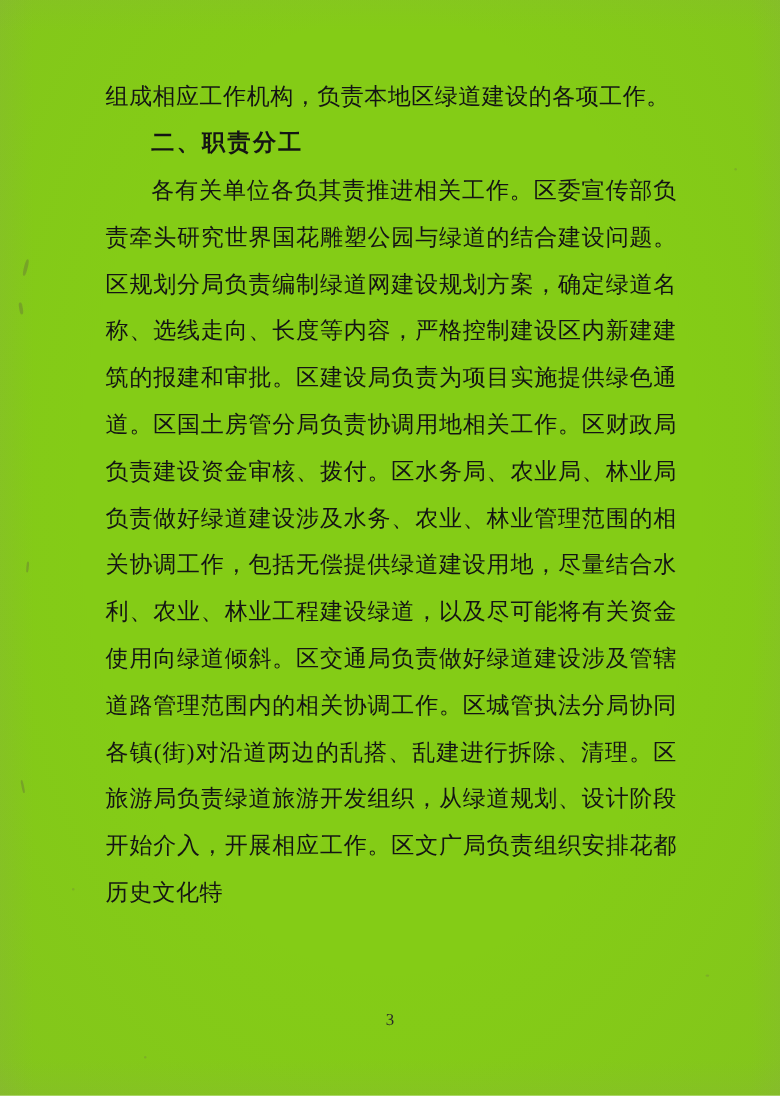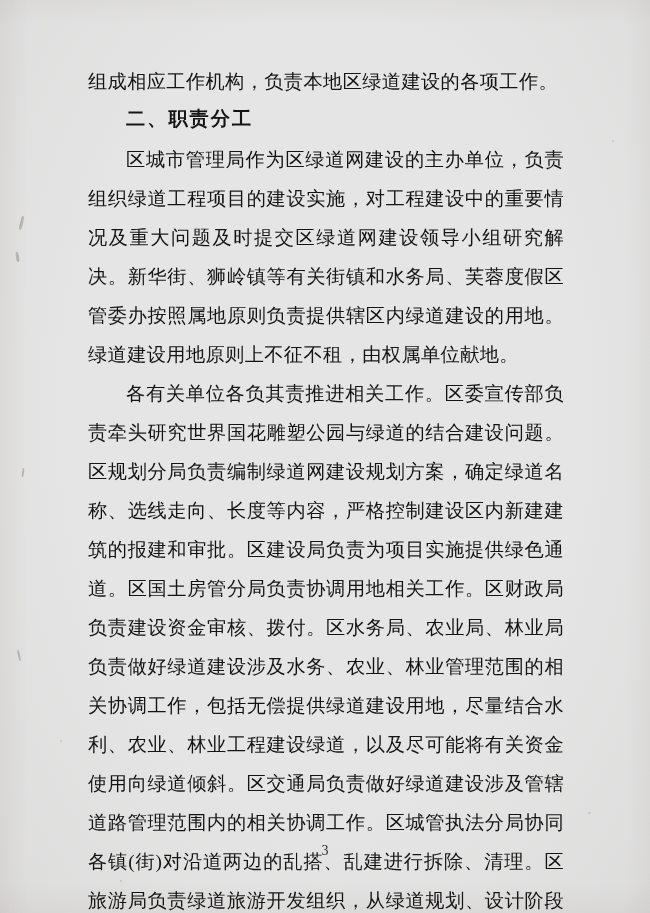"组成相应工作机构，负责本地区绿道建设的各项工作。" .page { background: #e5e5e5 -> #84cc16 }
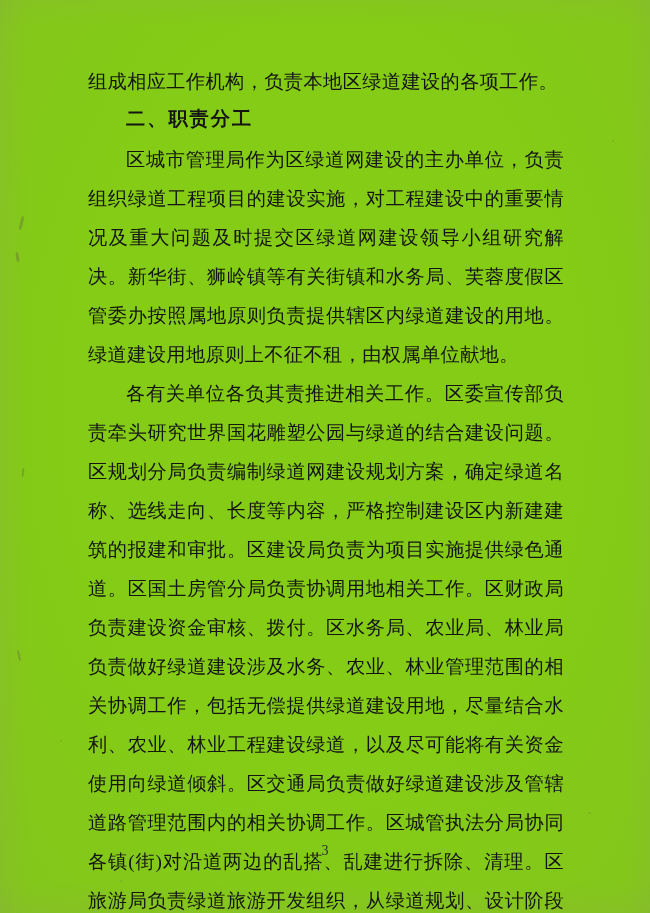"区城市管理局作为区绿道网建设的主办单位，负责组织绿道工程项目的建设实施，对工程建" p.para { html: <p>区城市管理局作为区绿道网建设的主办单位，负责组织绿道工程项目的建设实施，对工程建设中的重要情况及重大问题及时提交区绿道网建设领导小组研究解决。新华街、狮岭镇等有关街镇和水务局、芙蓉度假区管委办按照属地原则负责提供辖区内绿道建设的用地。绿道建设用地原则上不征不租，由权属单位献地。</p> -> none }
